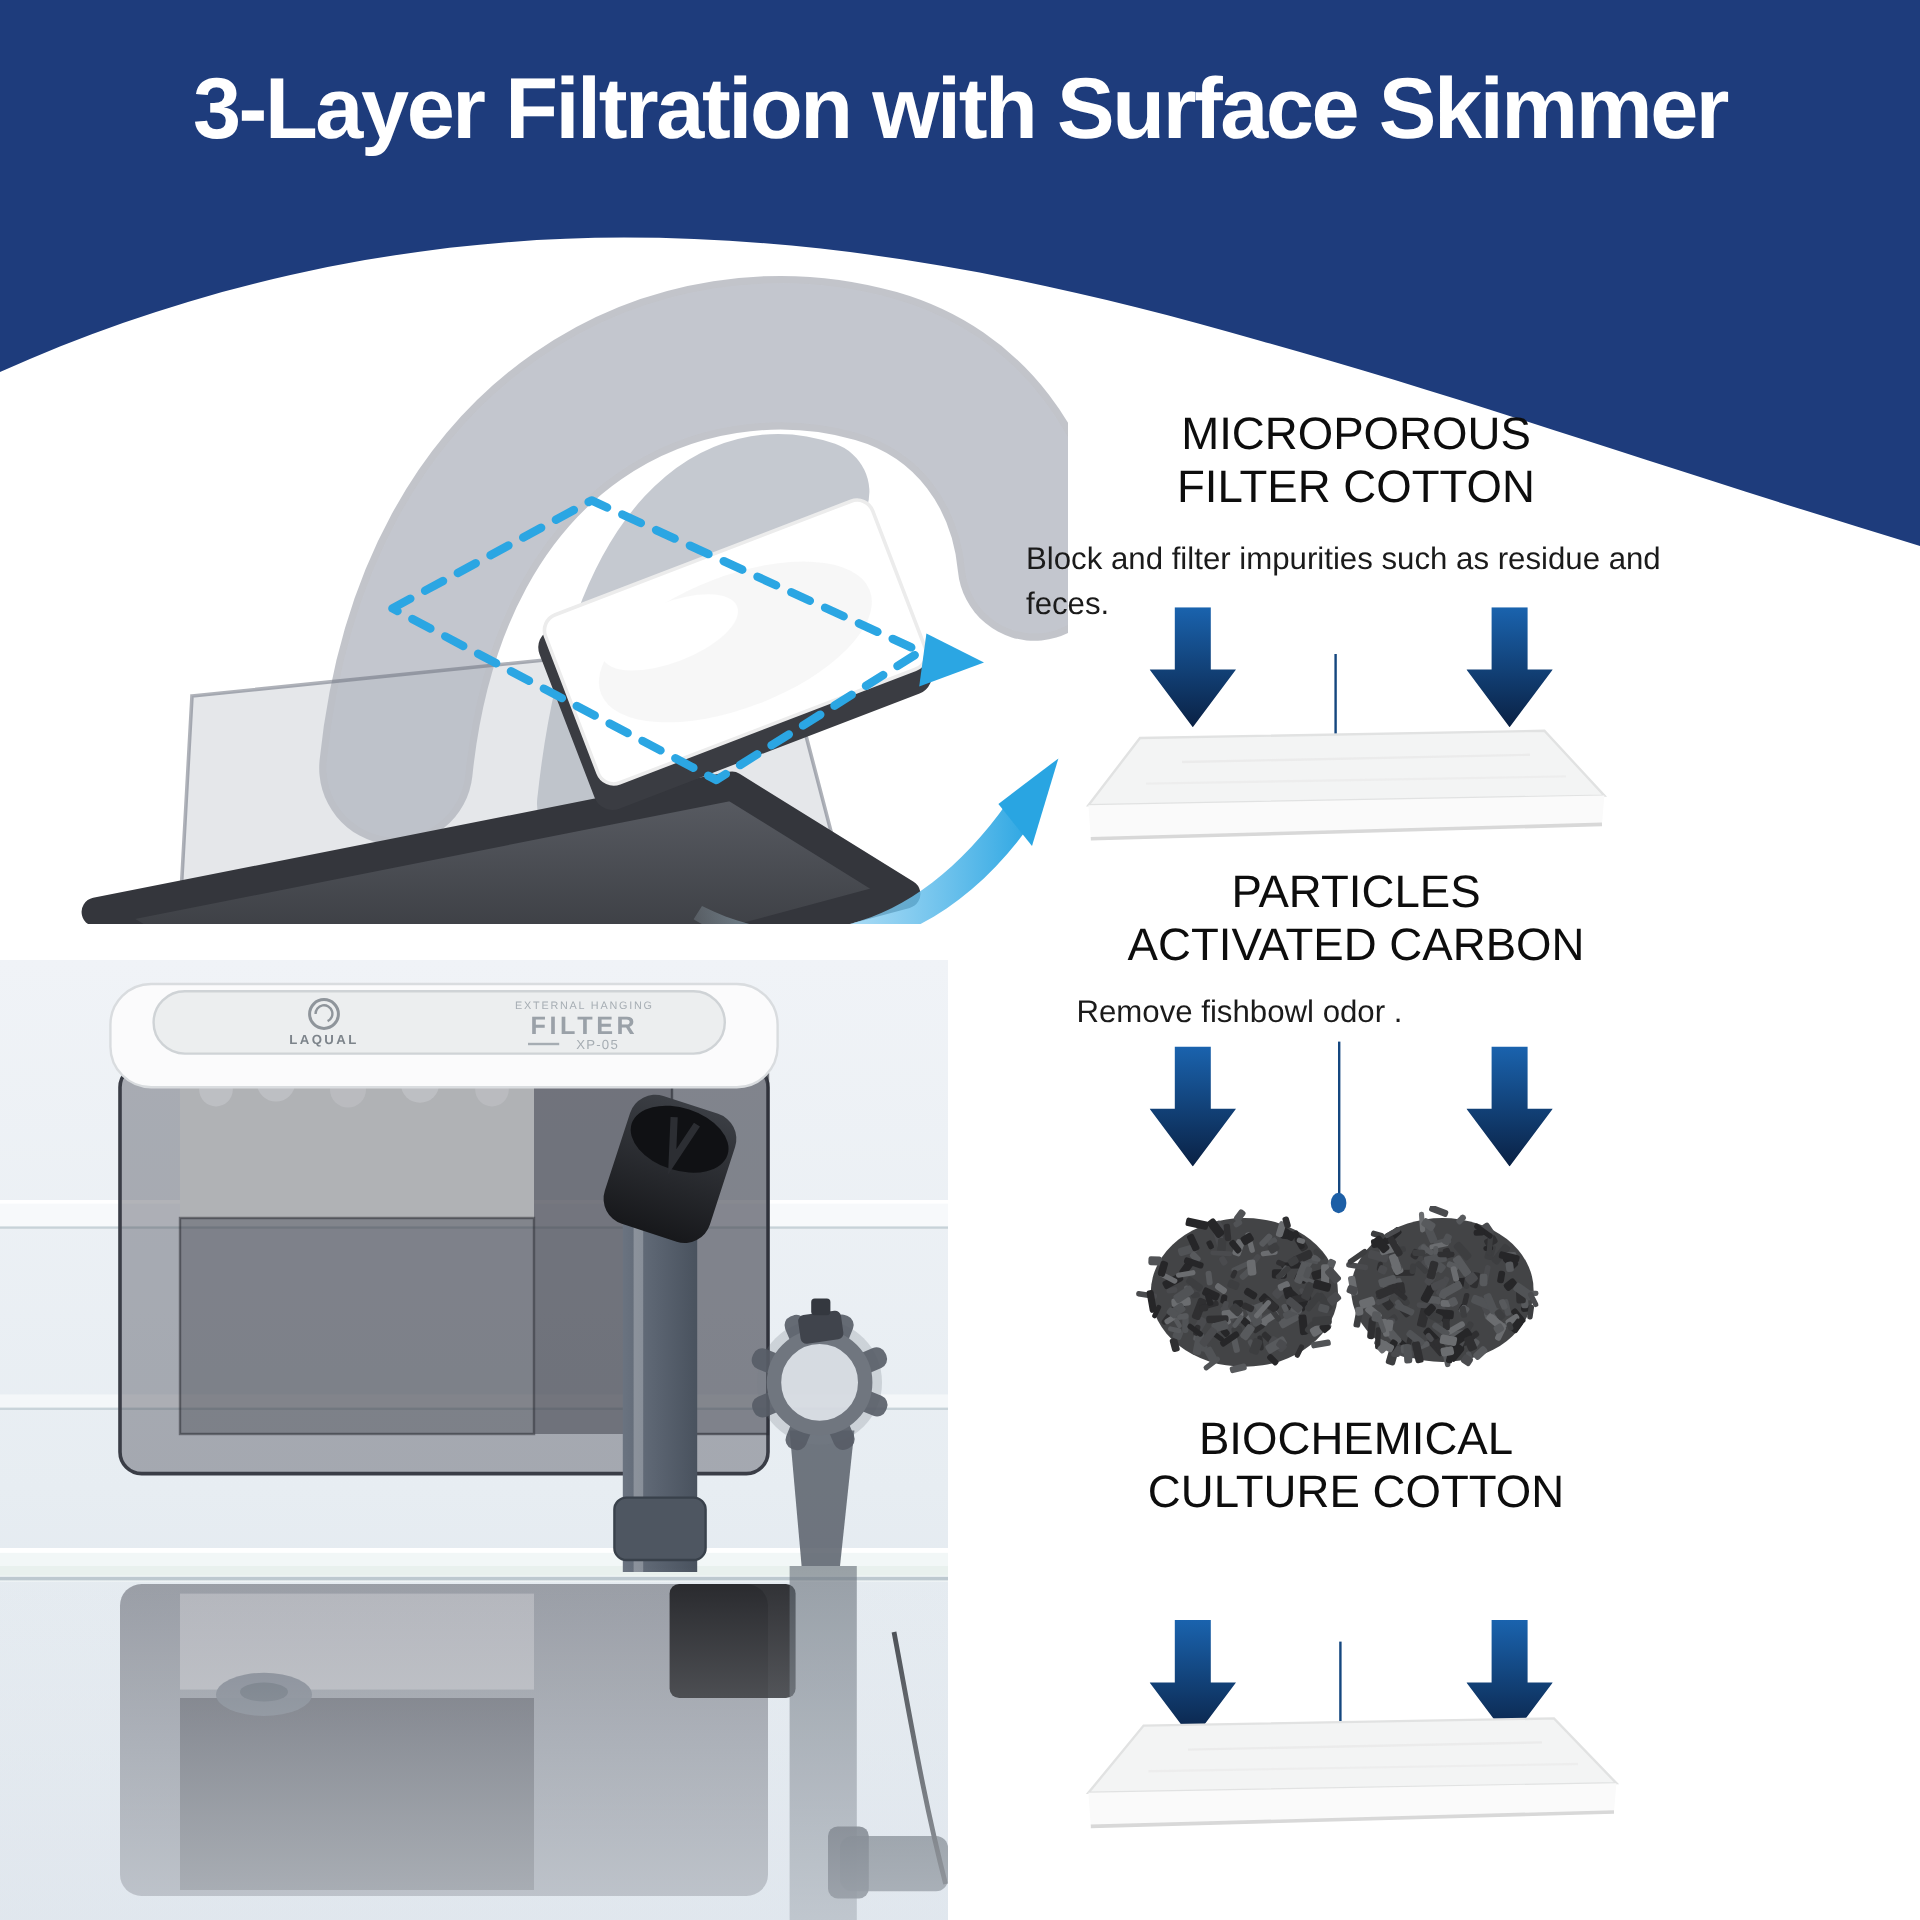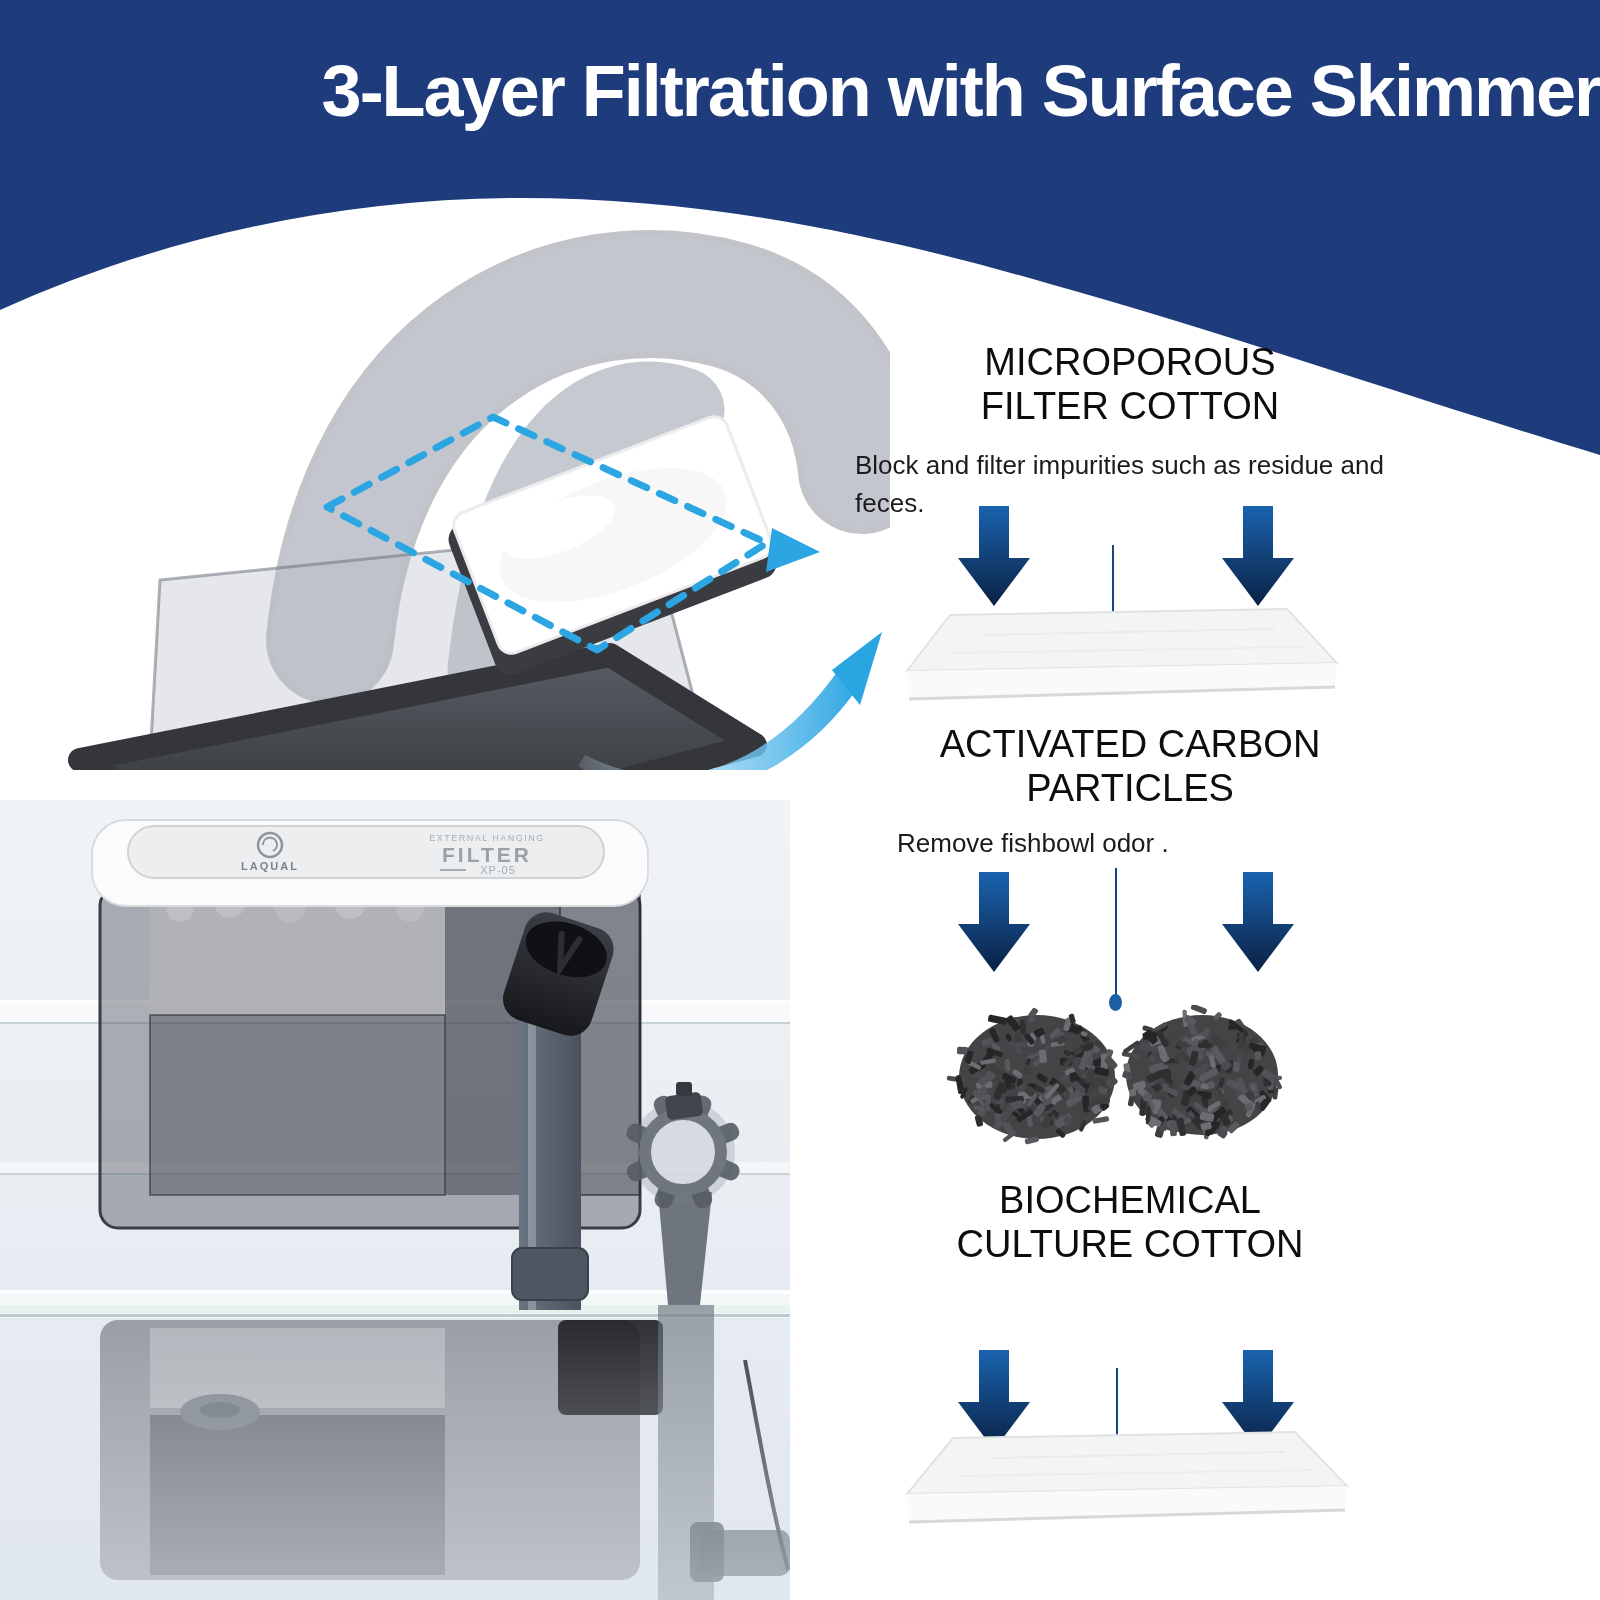"3-Layer Filtration with Surface Skimmer" .header-title { text-align: right -> center }
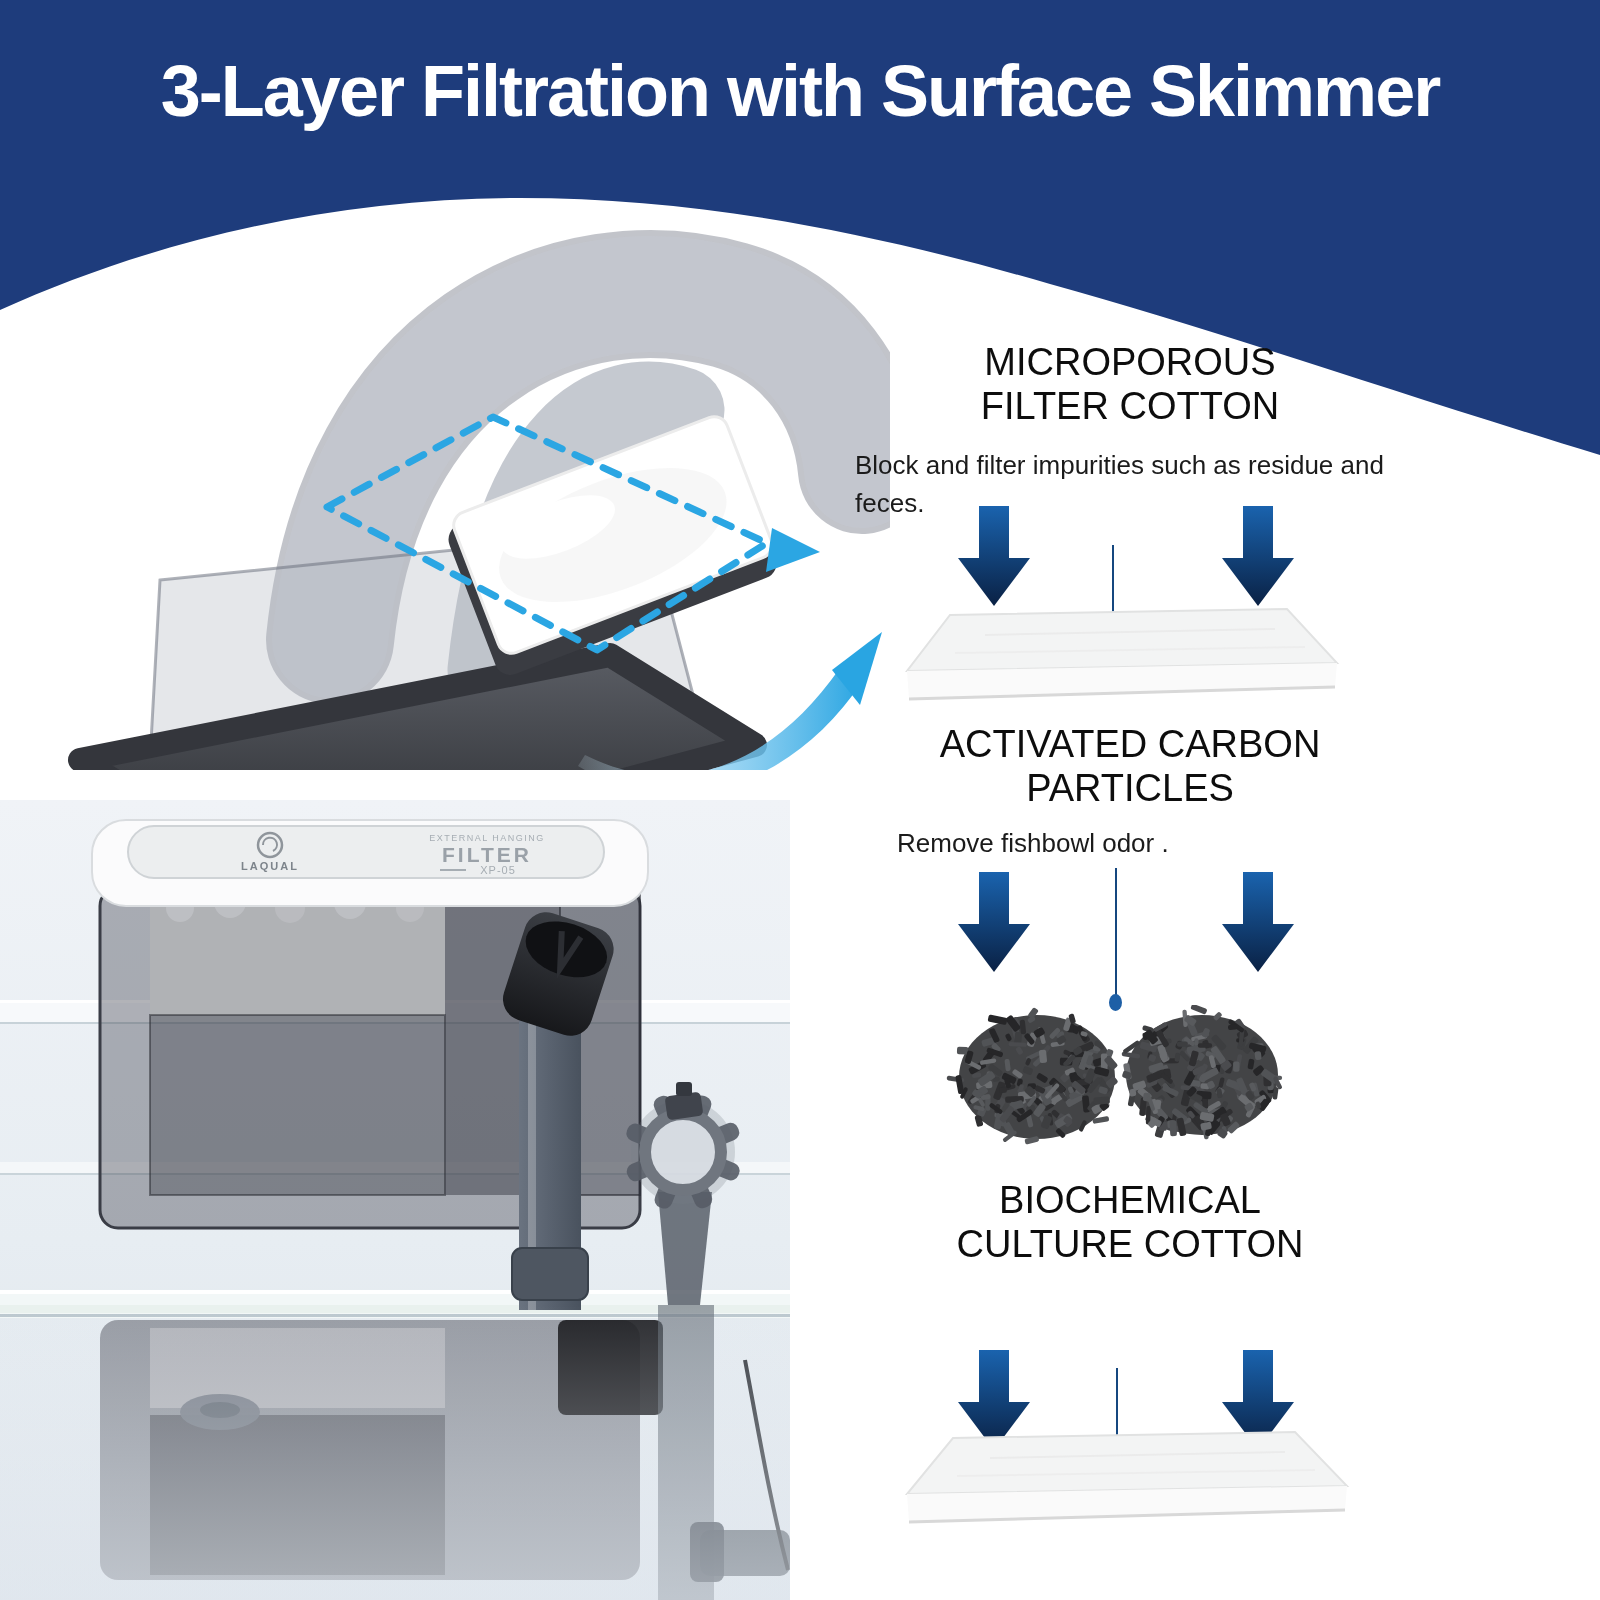"ACTIVATED CARBON" div { order: before "PARTICLES" -> after "PARTICLES" }
